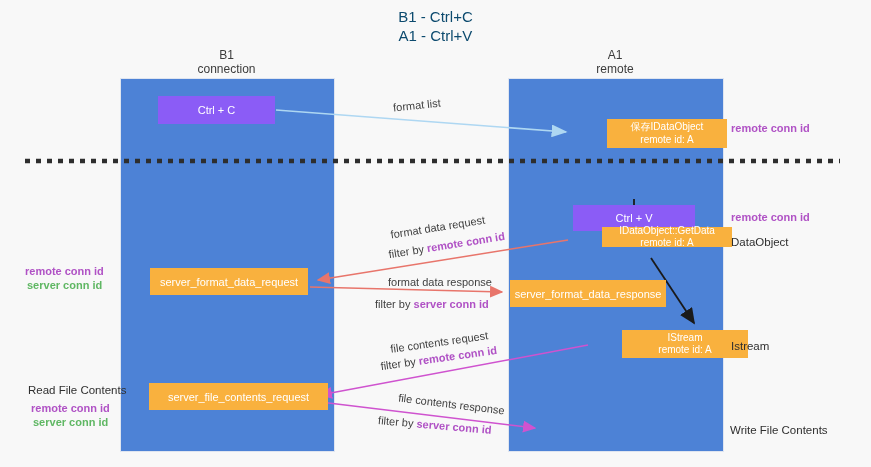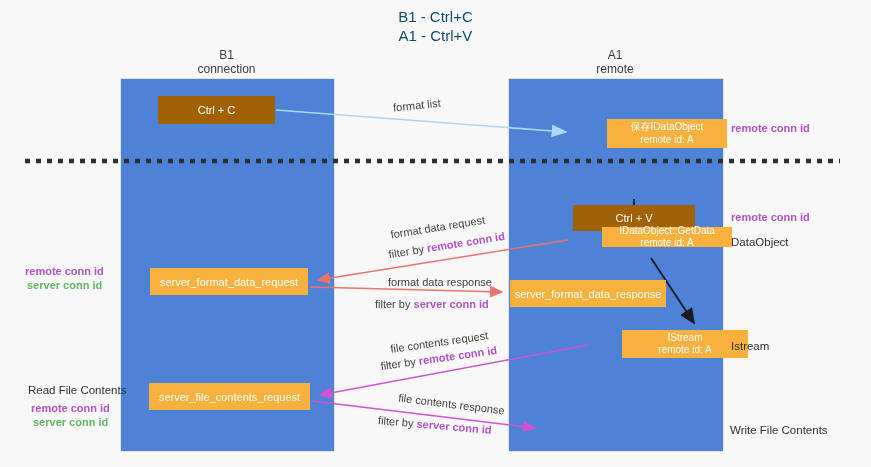"Ctrl + C" .green { background: #a16207 -> #8b5cf6 }
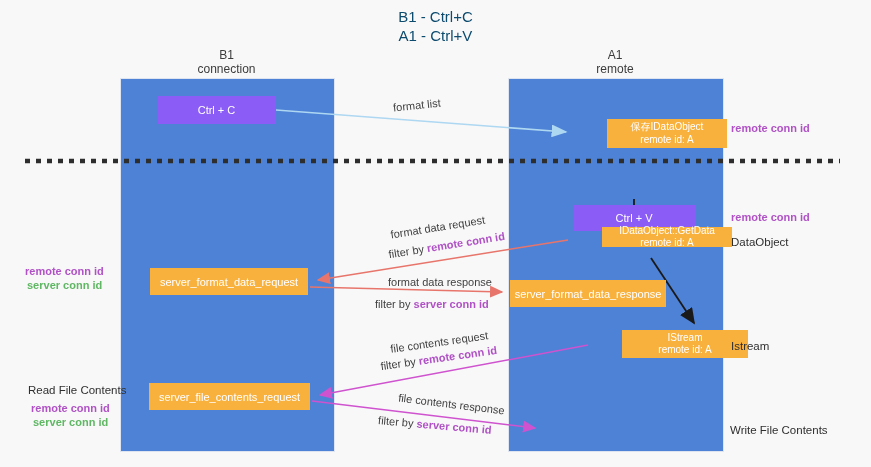"server_file_contents_request" div.abs { width: 161px -> 179px }
